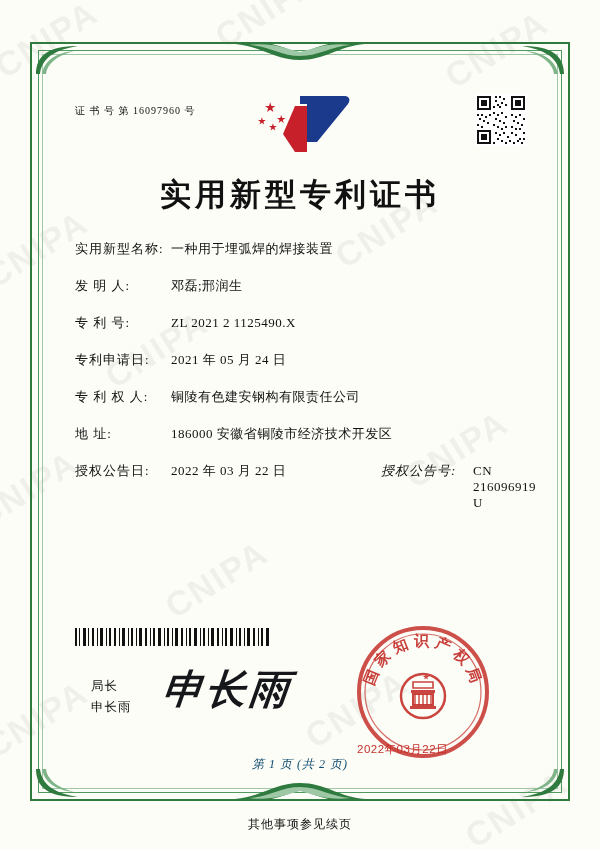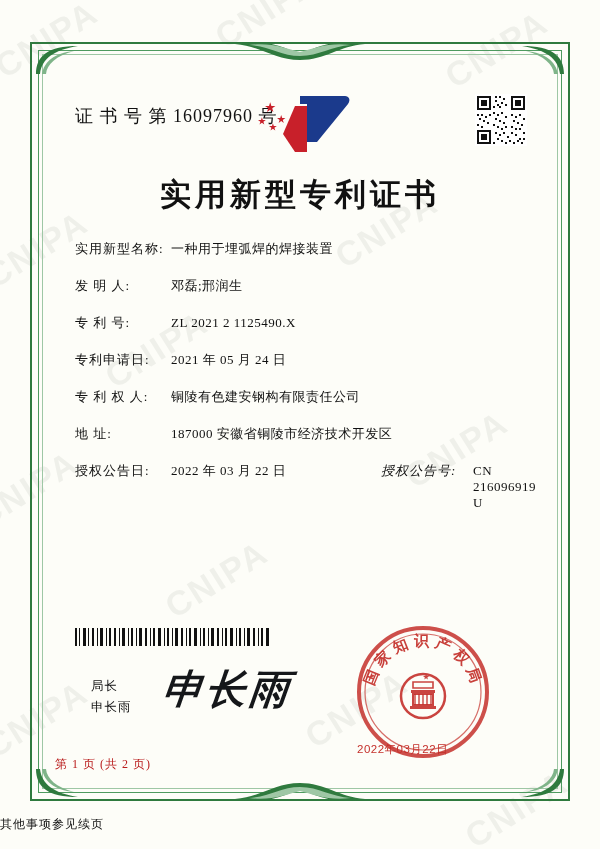"证 书 号 第 16097960" .cert-no { font-size: 18px -> 10px }
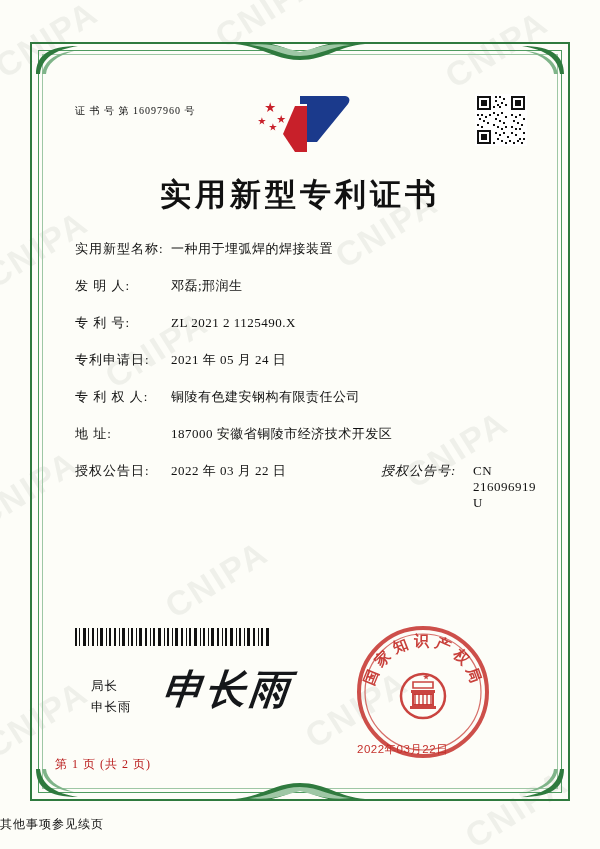"187000 安徽省铜陵市经济技术开发区" div.val { text: 187000 -> 186000 }
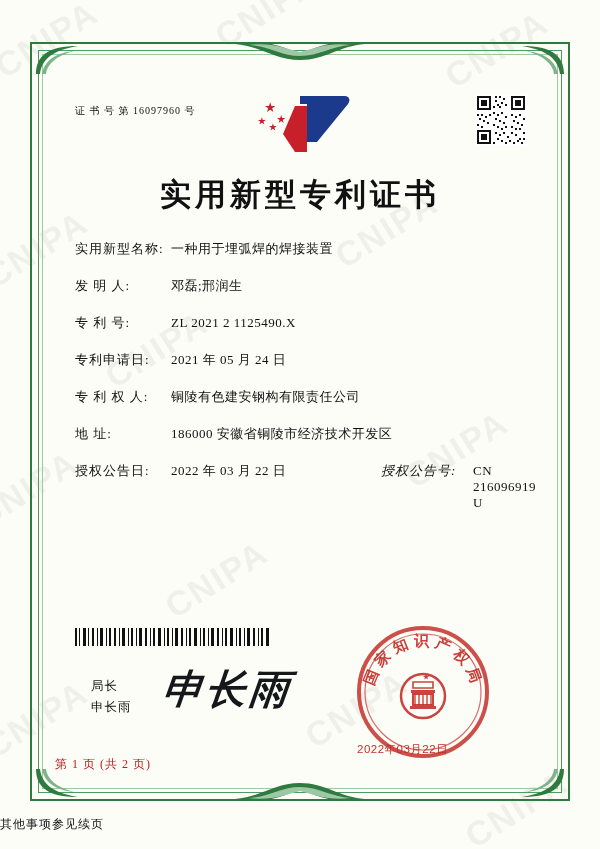"第 1 页 (共 2" .page-no { color: #b91c1c -> #0c4a6e; font-style: none -> italic; text-align: none -> center }
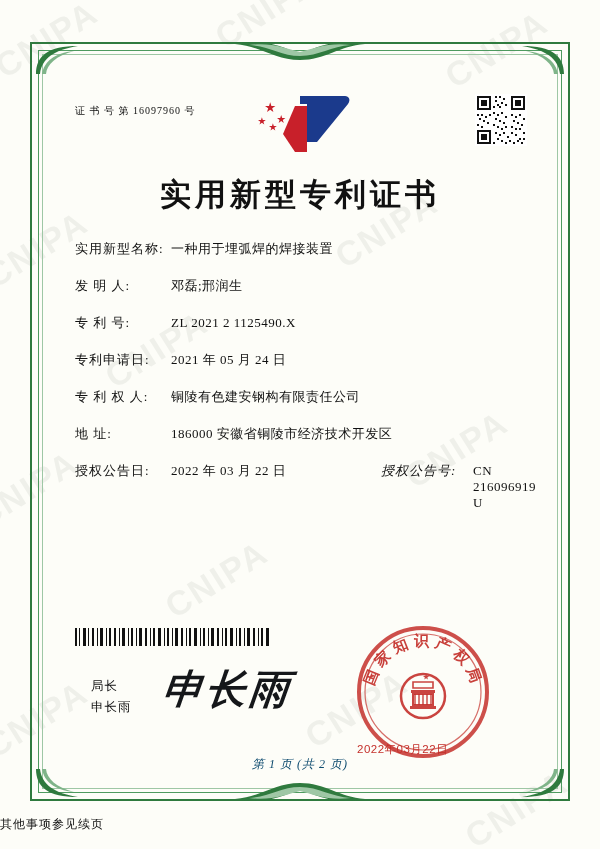"其他事项参见续页" .footer-note { text-align: none -> center }
